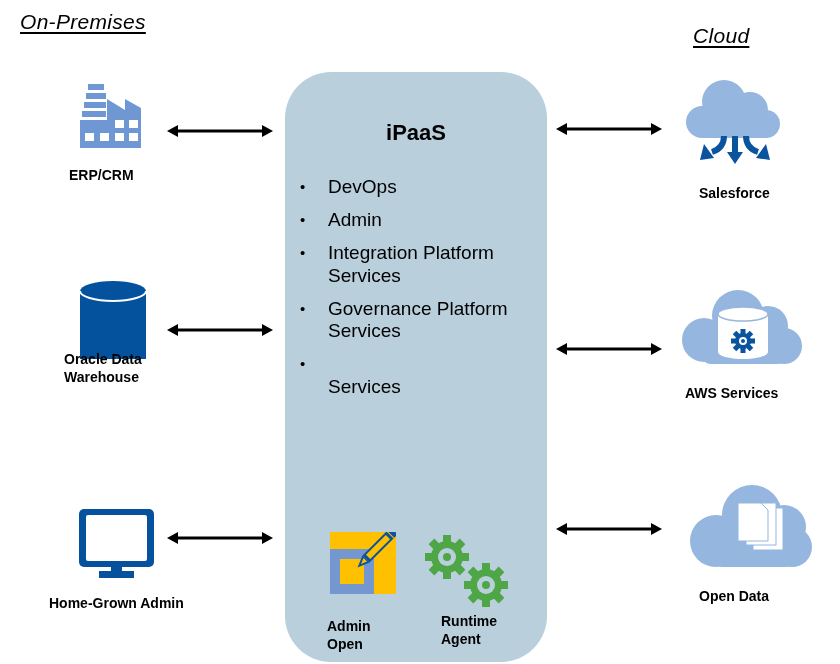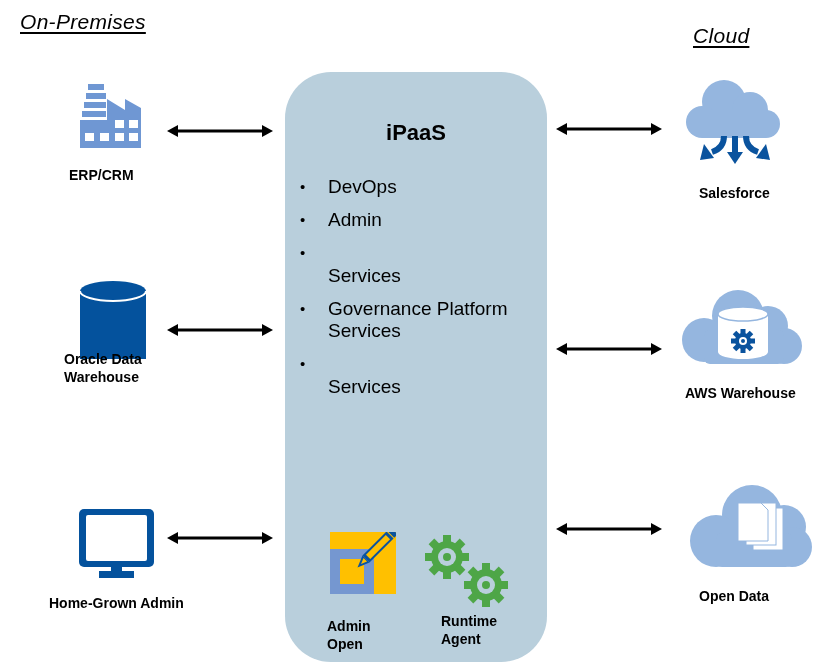"Integration Platform" span { html: none -> <span>Integration Platform</span> }
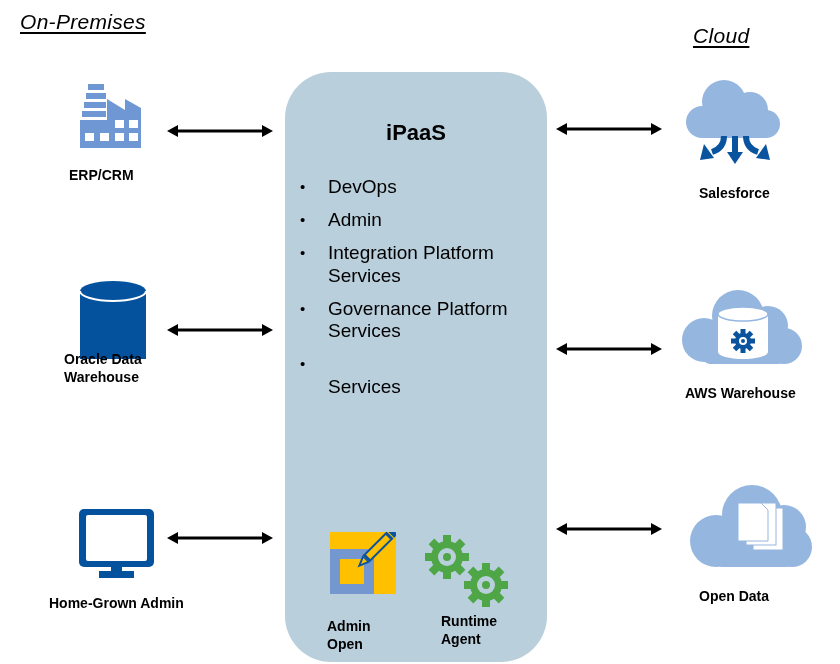"AWS Warehouse" div.abs { text: Warehouse -> Services }
